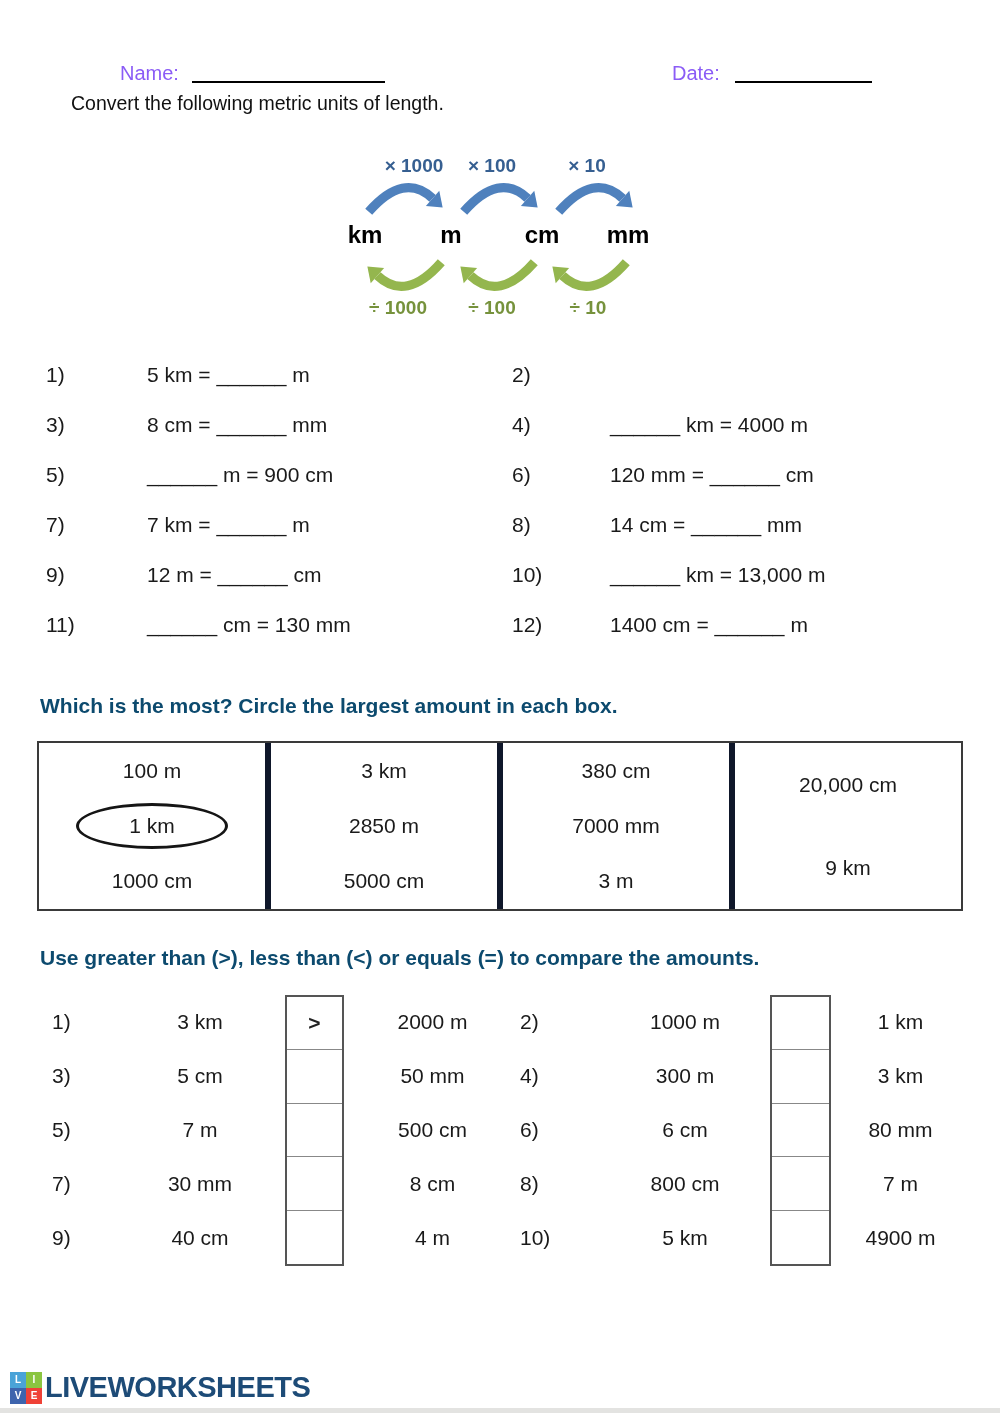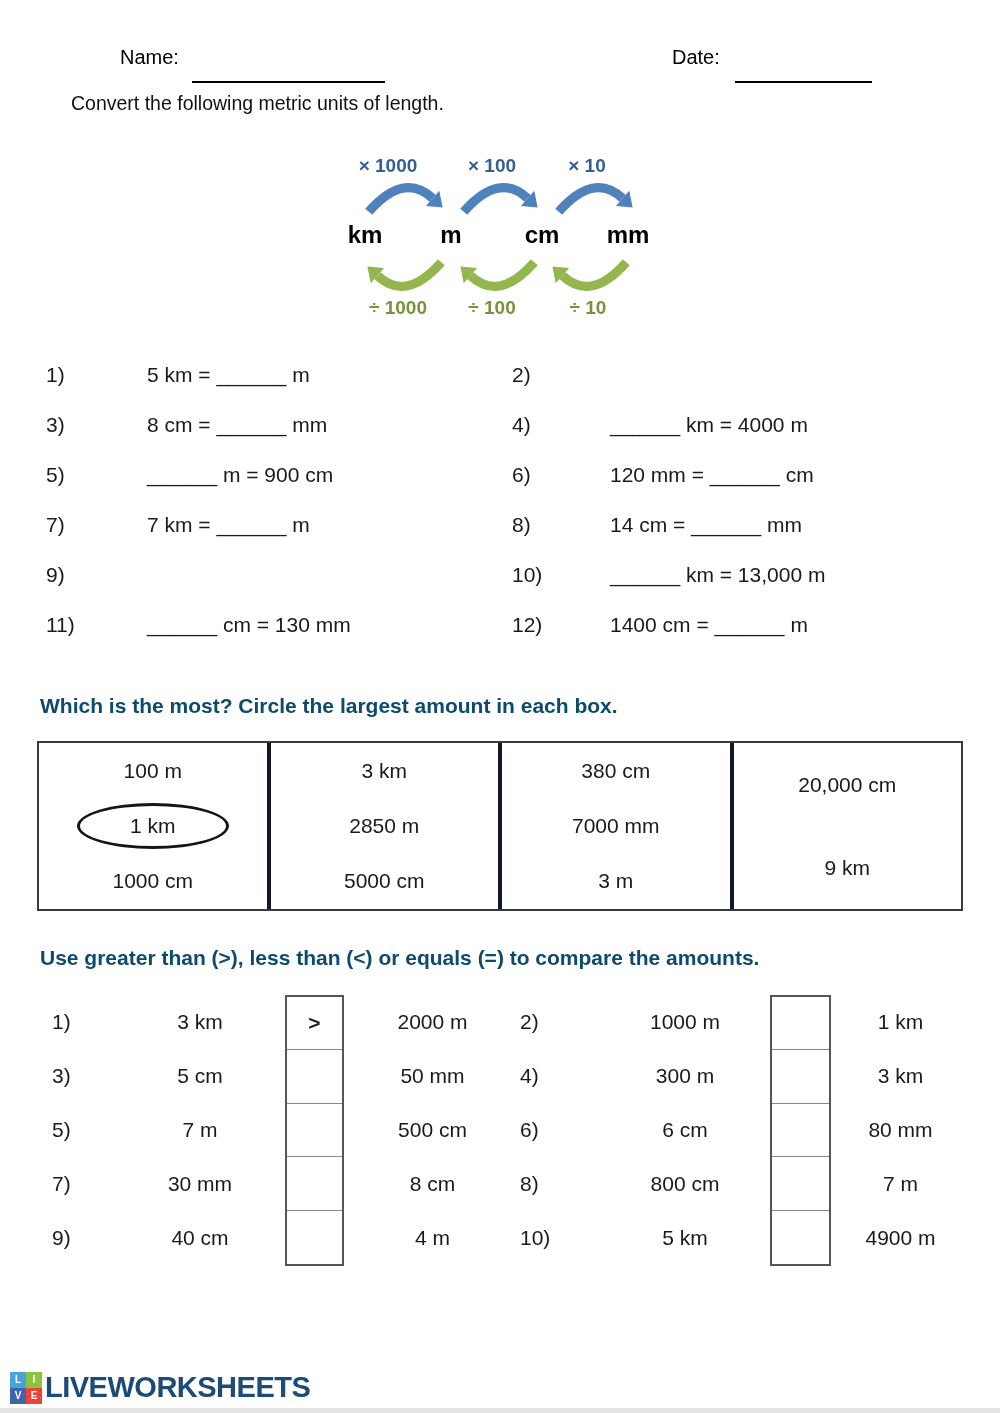"Name:" .hdr-label { color: #000000 -> #8b5cf6; top: 46px -> 62px }
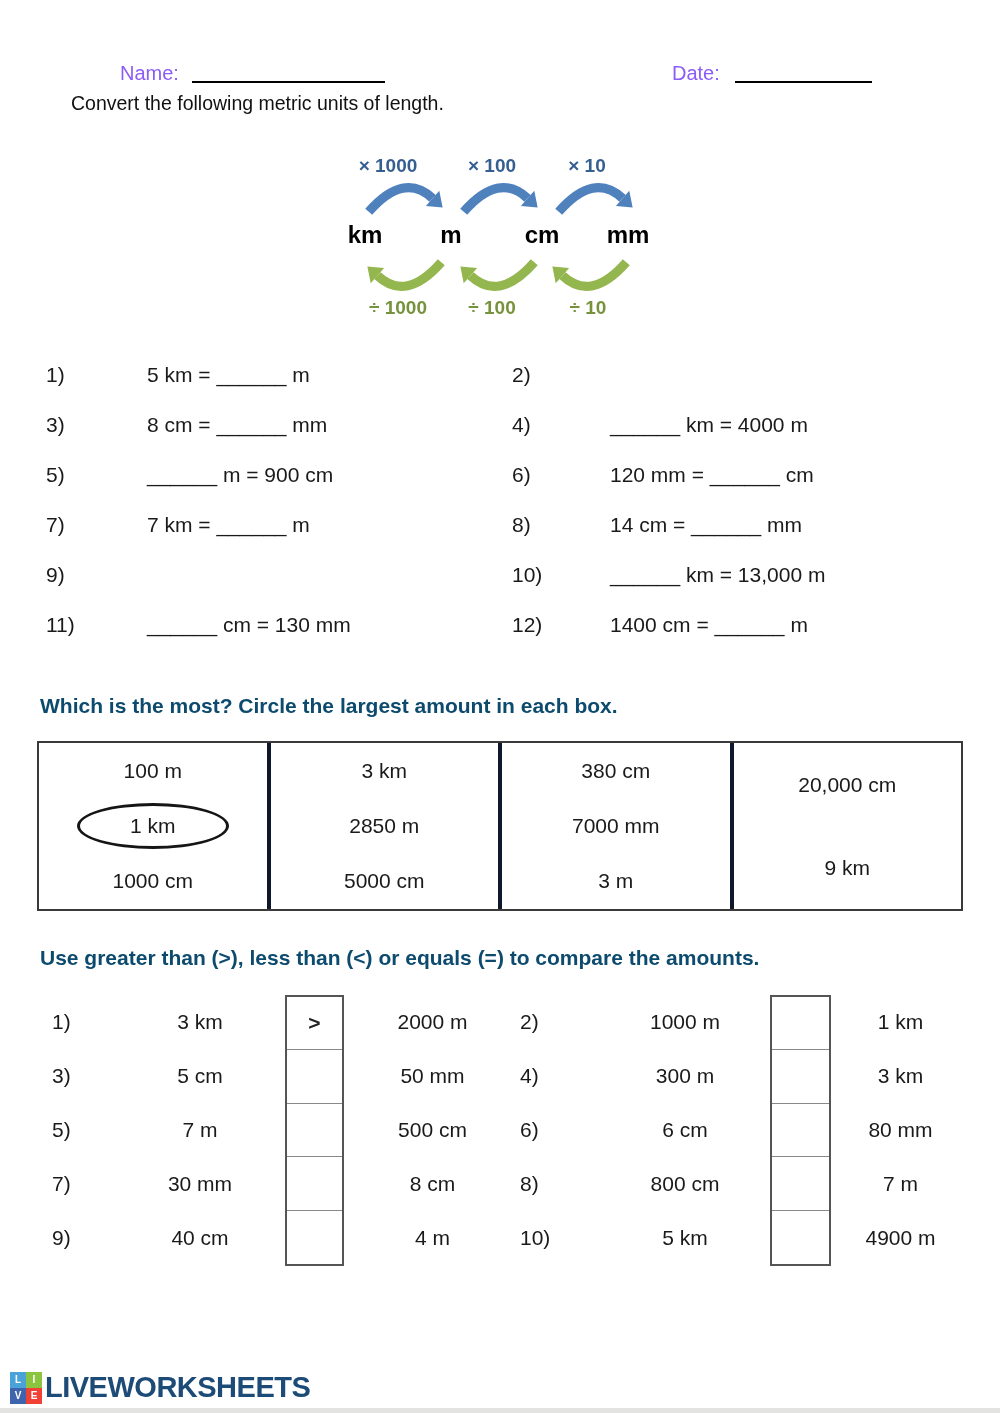"× 1000" span.mult-label { left: 58px -> 84px }
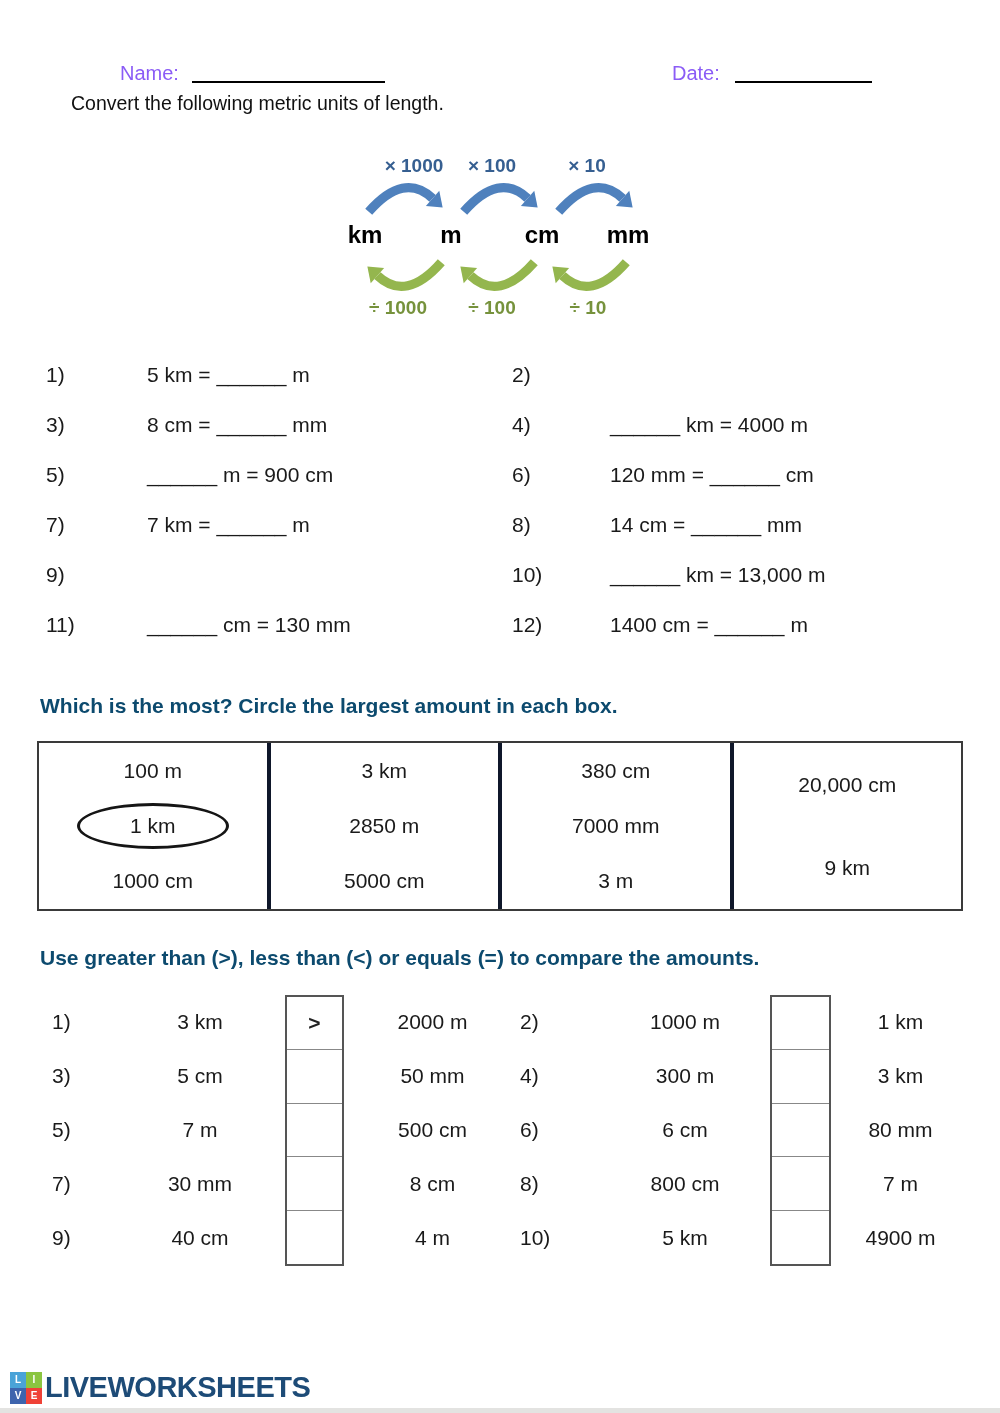"12 m = ______ cm" span.conv-text { html: none -> <span>12 m = ______ cm</span> }
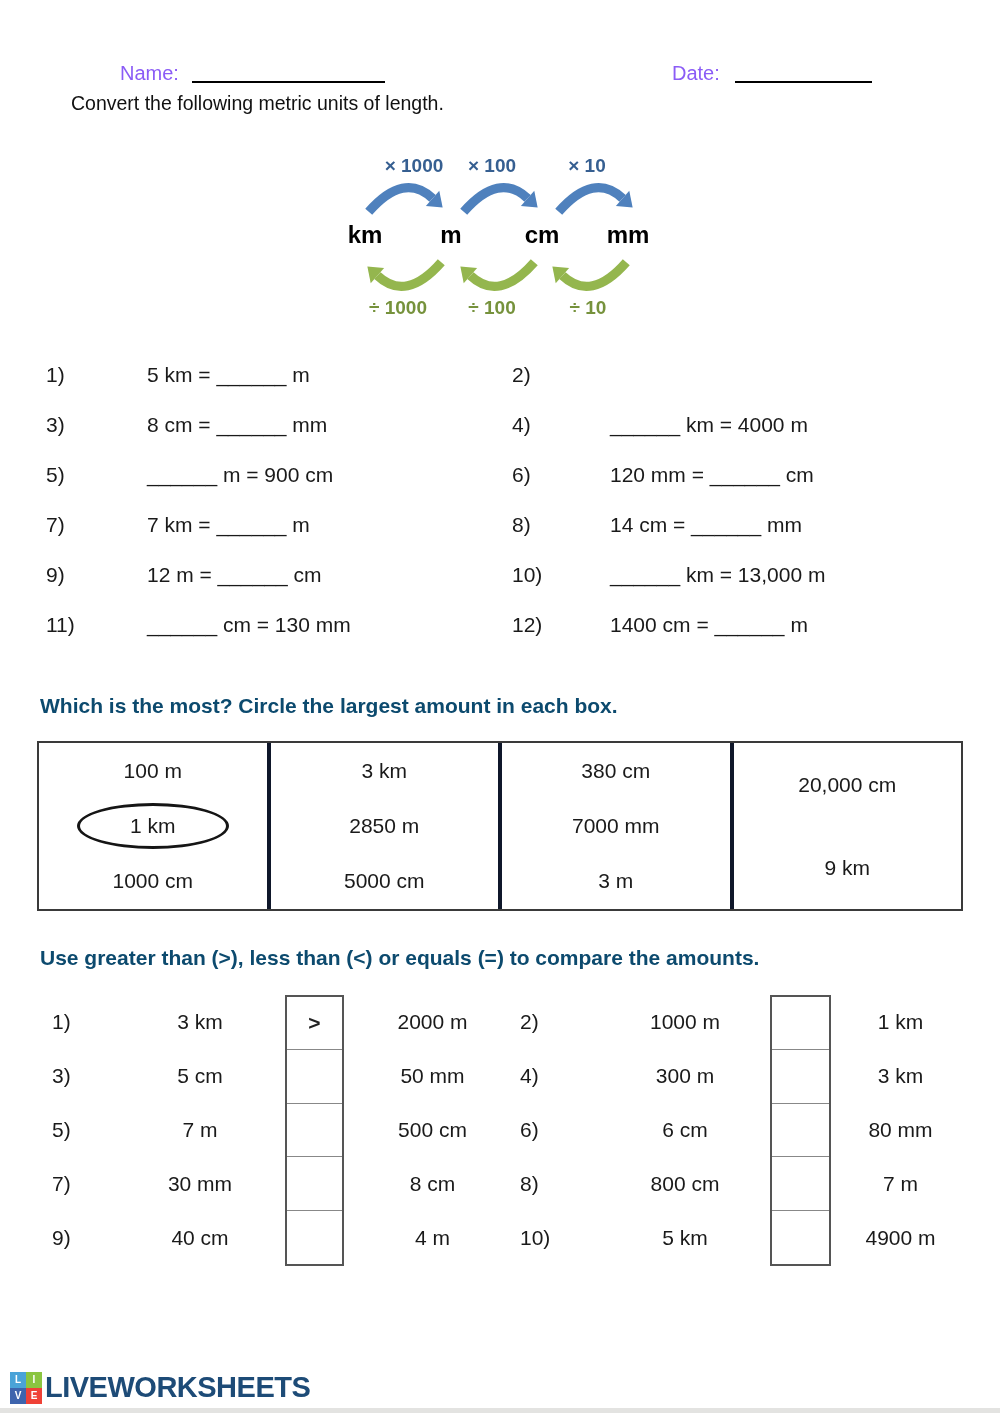"100 m" .big-col { border-right: 4px solid #0f172a -> 6px solid #0f172a }
